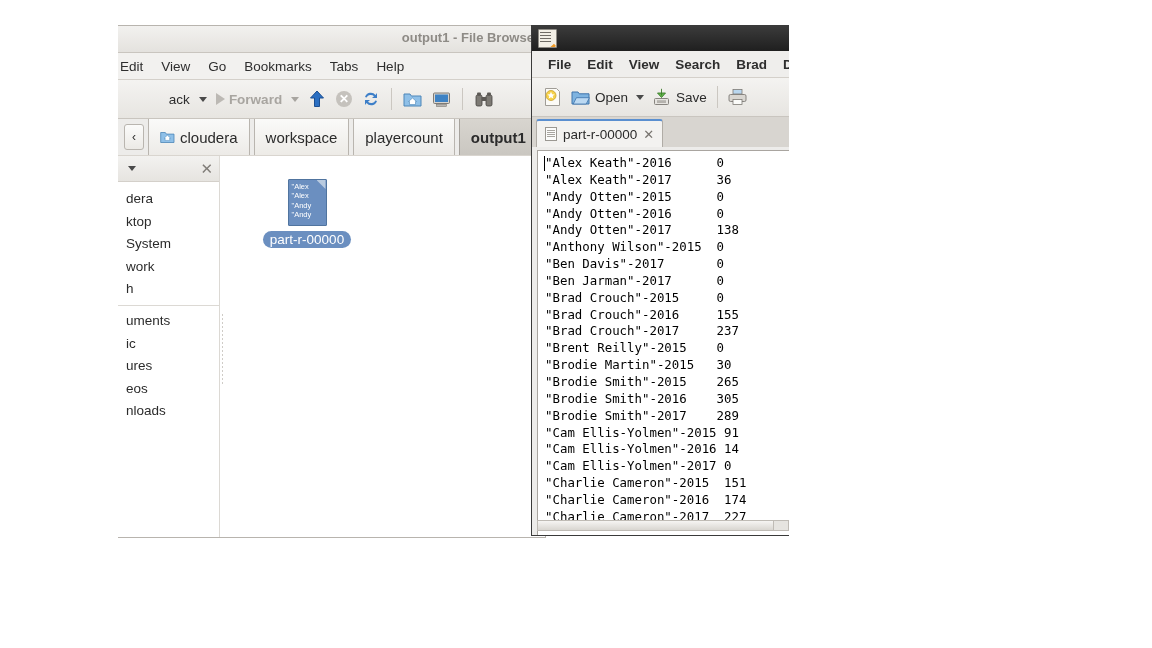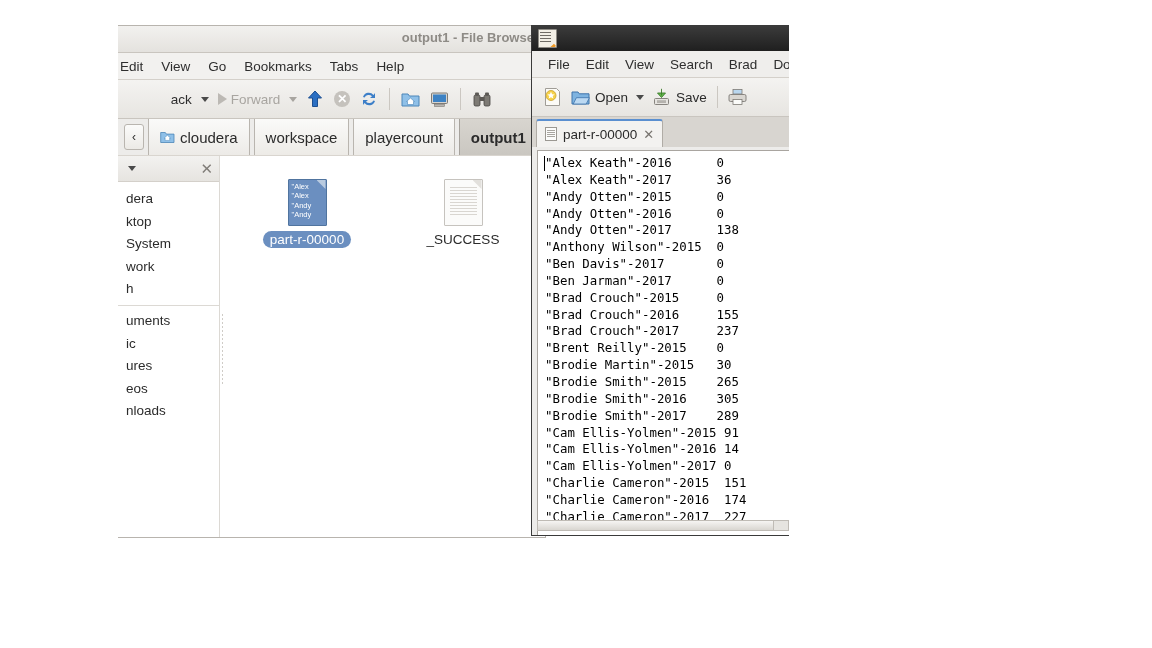"File" .ge-menubar { font-weight: none -> bold }
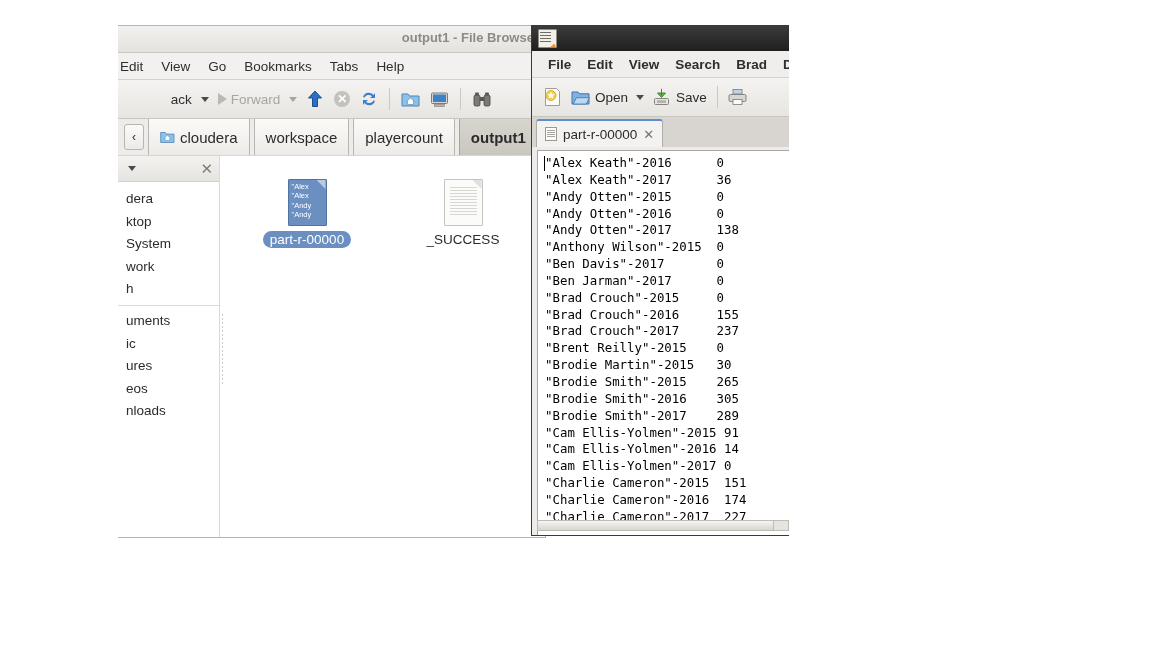"Forward" .tb-btn.disabled { font-weight: none -> bold }
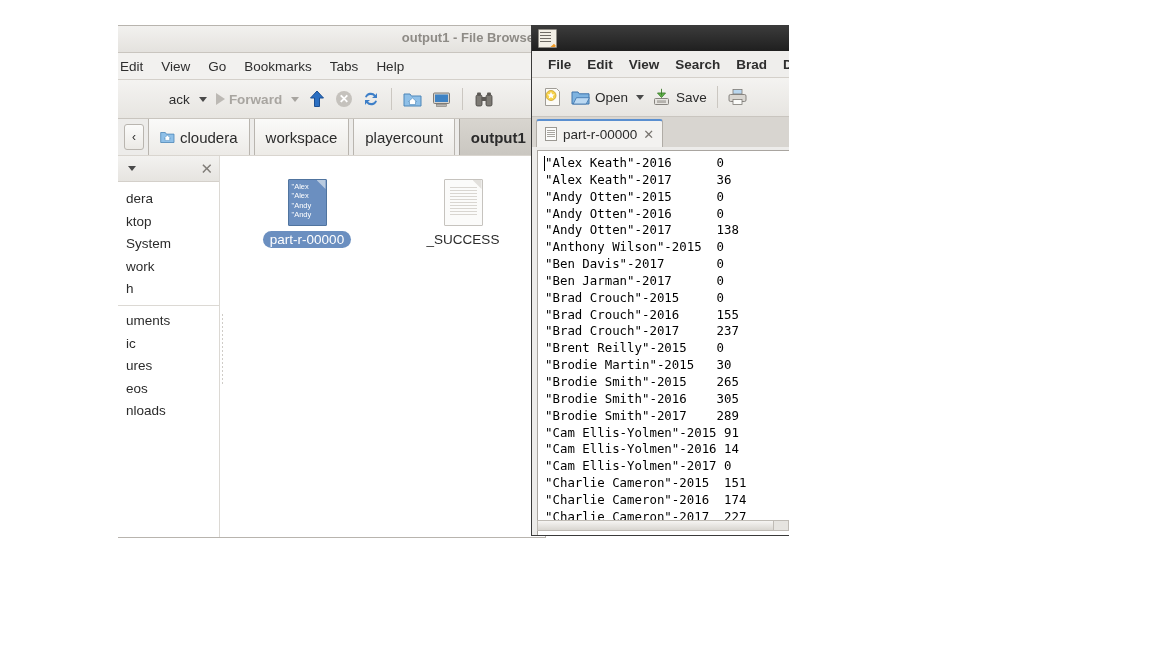"_SUCCESS" div.file-item { html: <div> <div> <div> <div></div> </div> </div> <div>_SUCCESS</div> </div> -> none }
